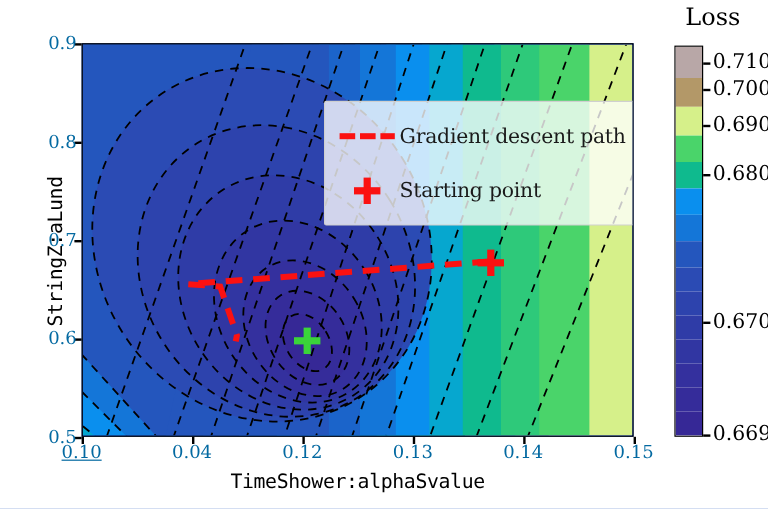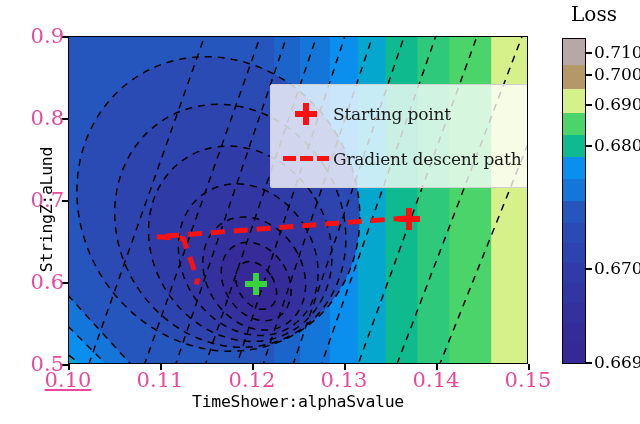"0.9" .tick-label { color: #ec4899 -> #0369a1; font-size: 21px -> 15px }
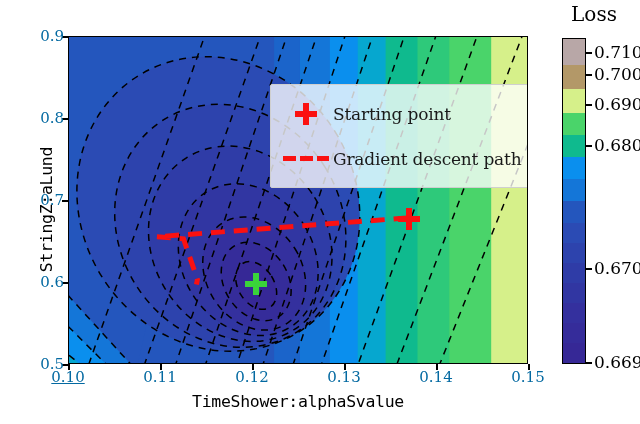"Starting point" div.legend-row { order: before "Gradient descent path" -> after "Gradient descent path" }
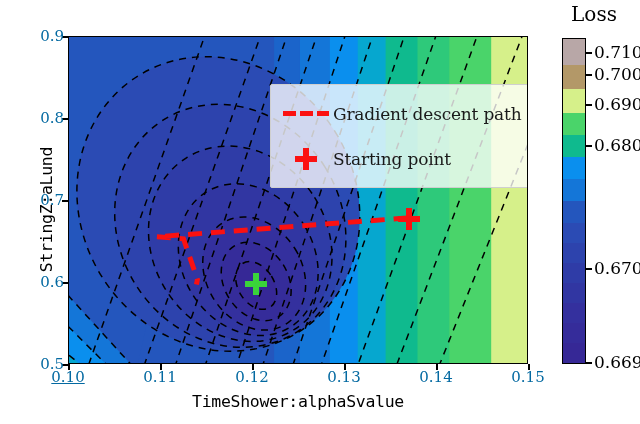"0.11" div.tick-label { text: 0.11 -> 0.04 }
